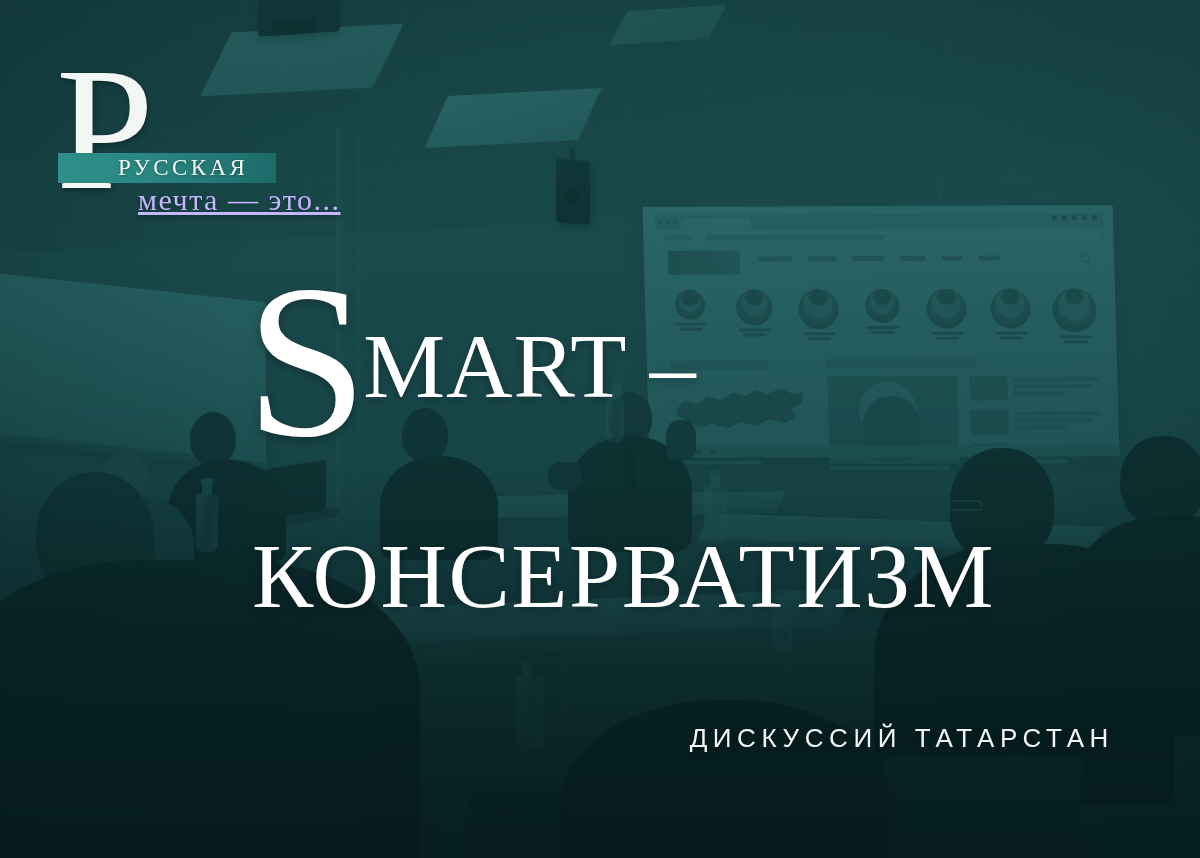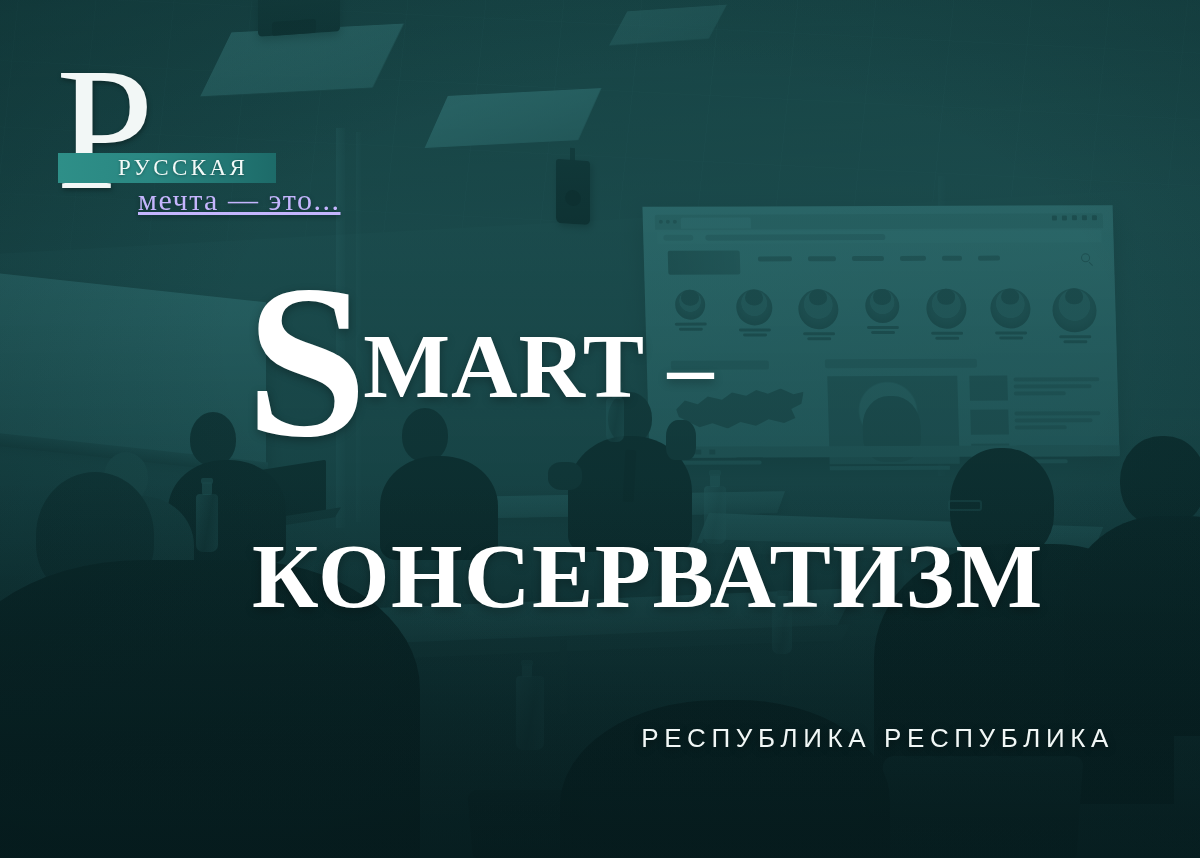"SMART –" .title-wrap { font-weight: bold -> none }
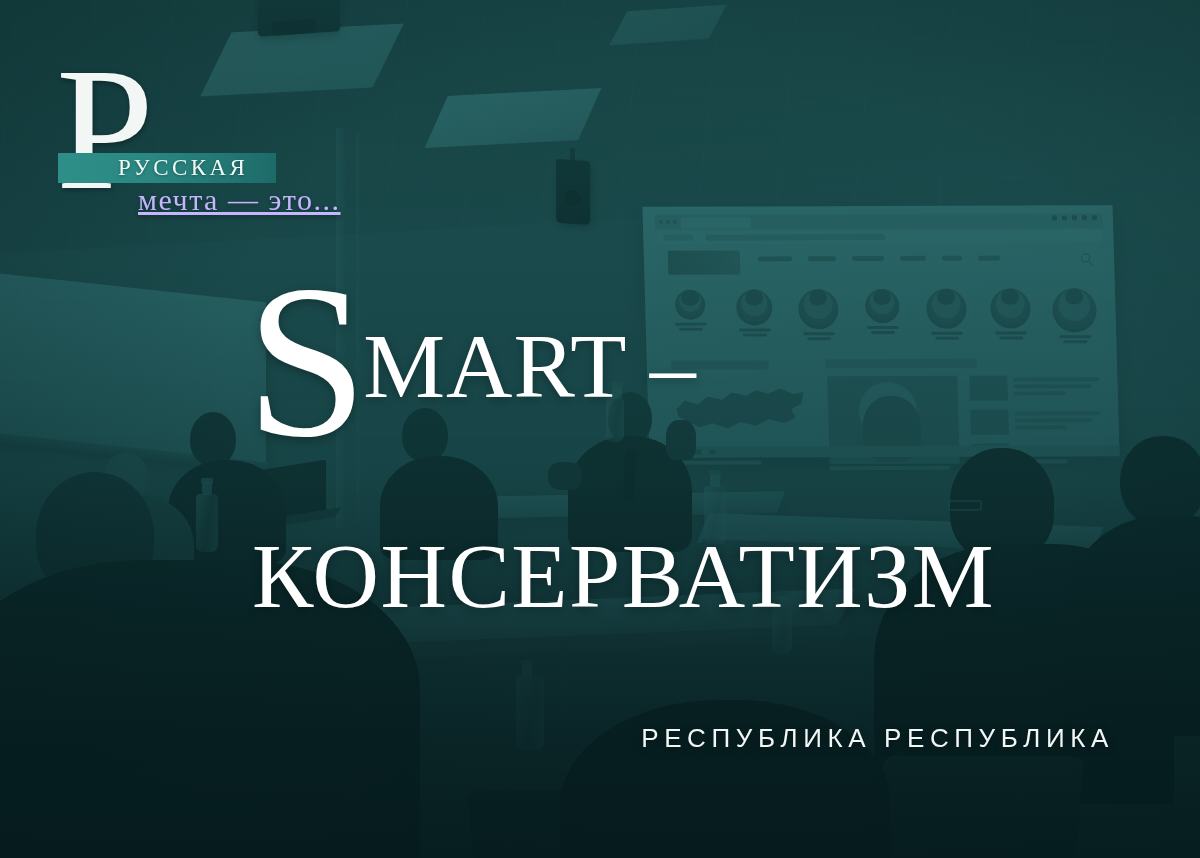"РЕСПУБЛИКА РЕСПУБЛИКА" div.region { text: РЕСПУБЛИКА РЕСПУБЛИКА -> ДИСКУССИЙ ТАТАРСТАН }
